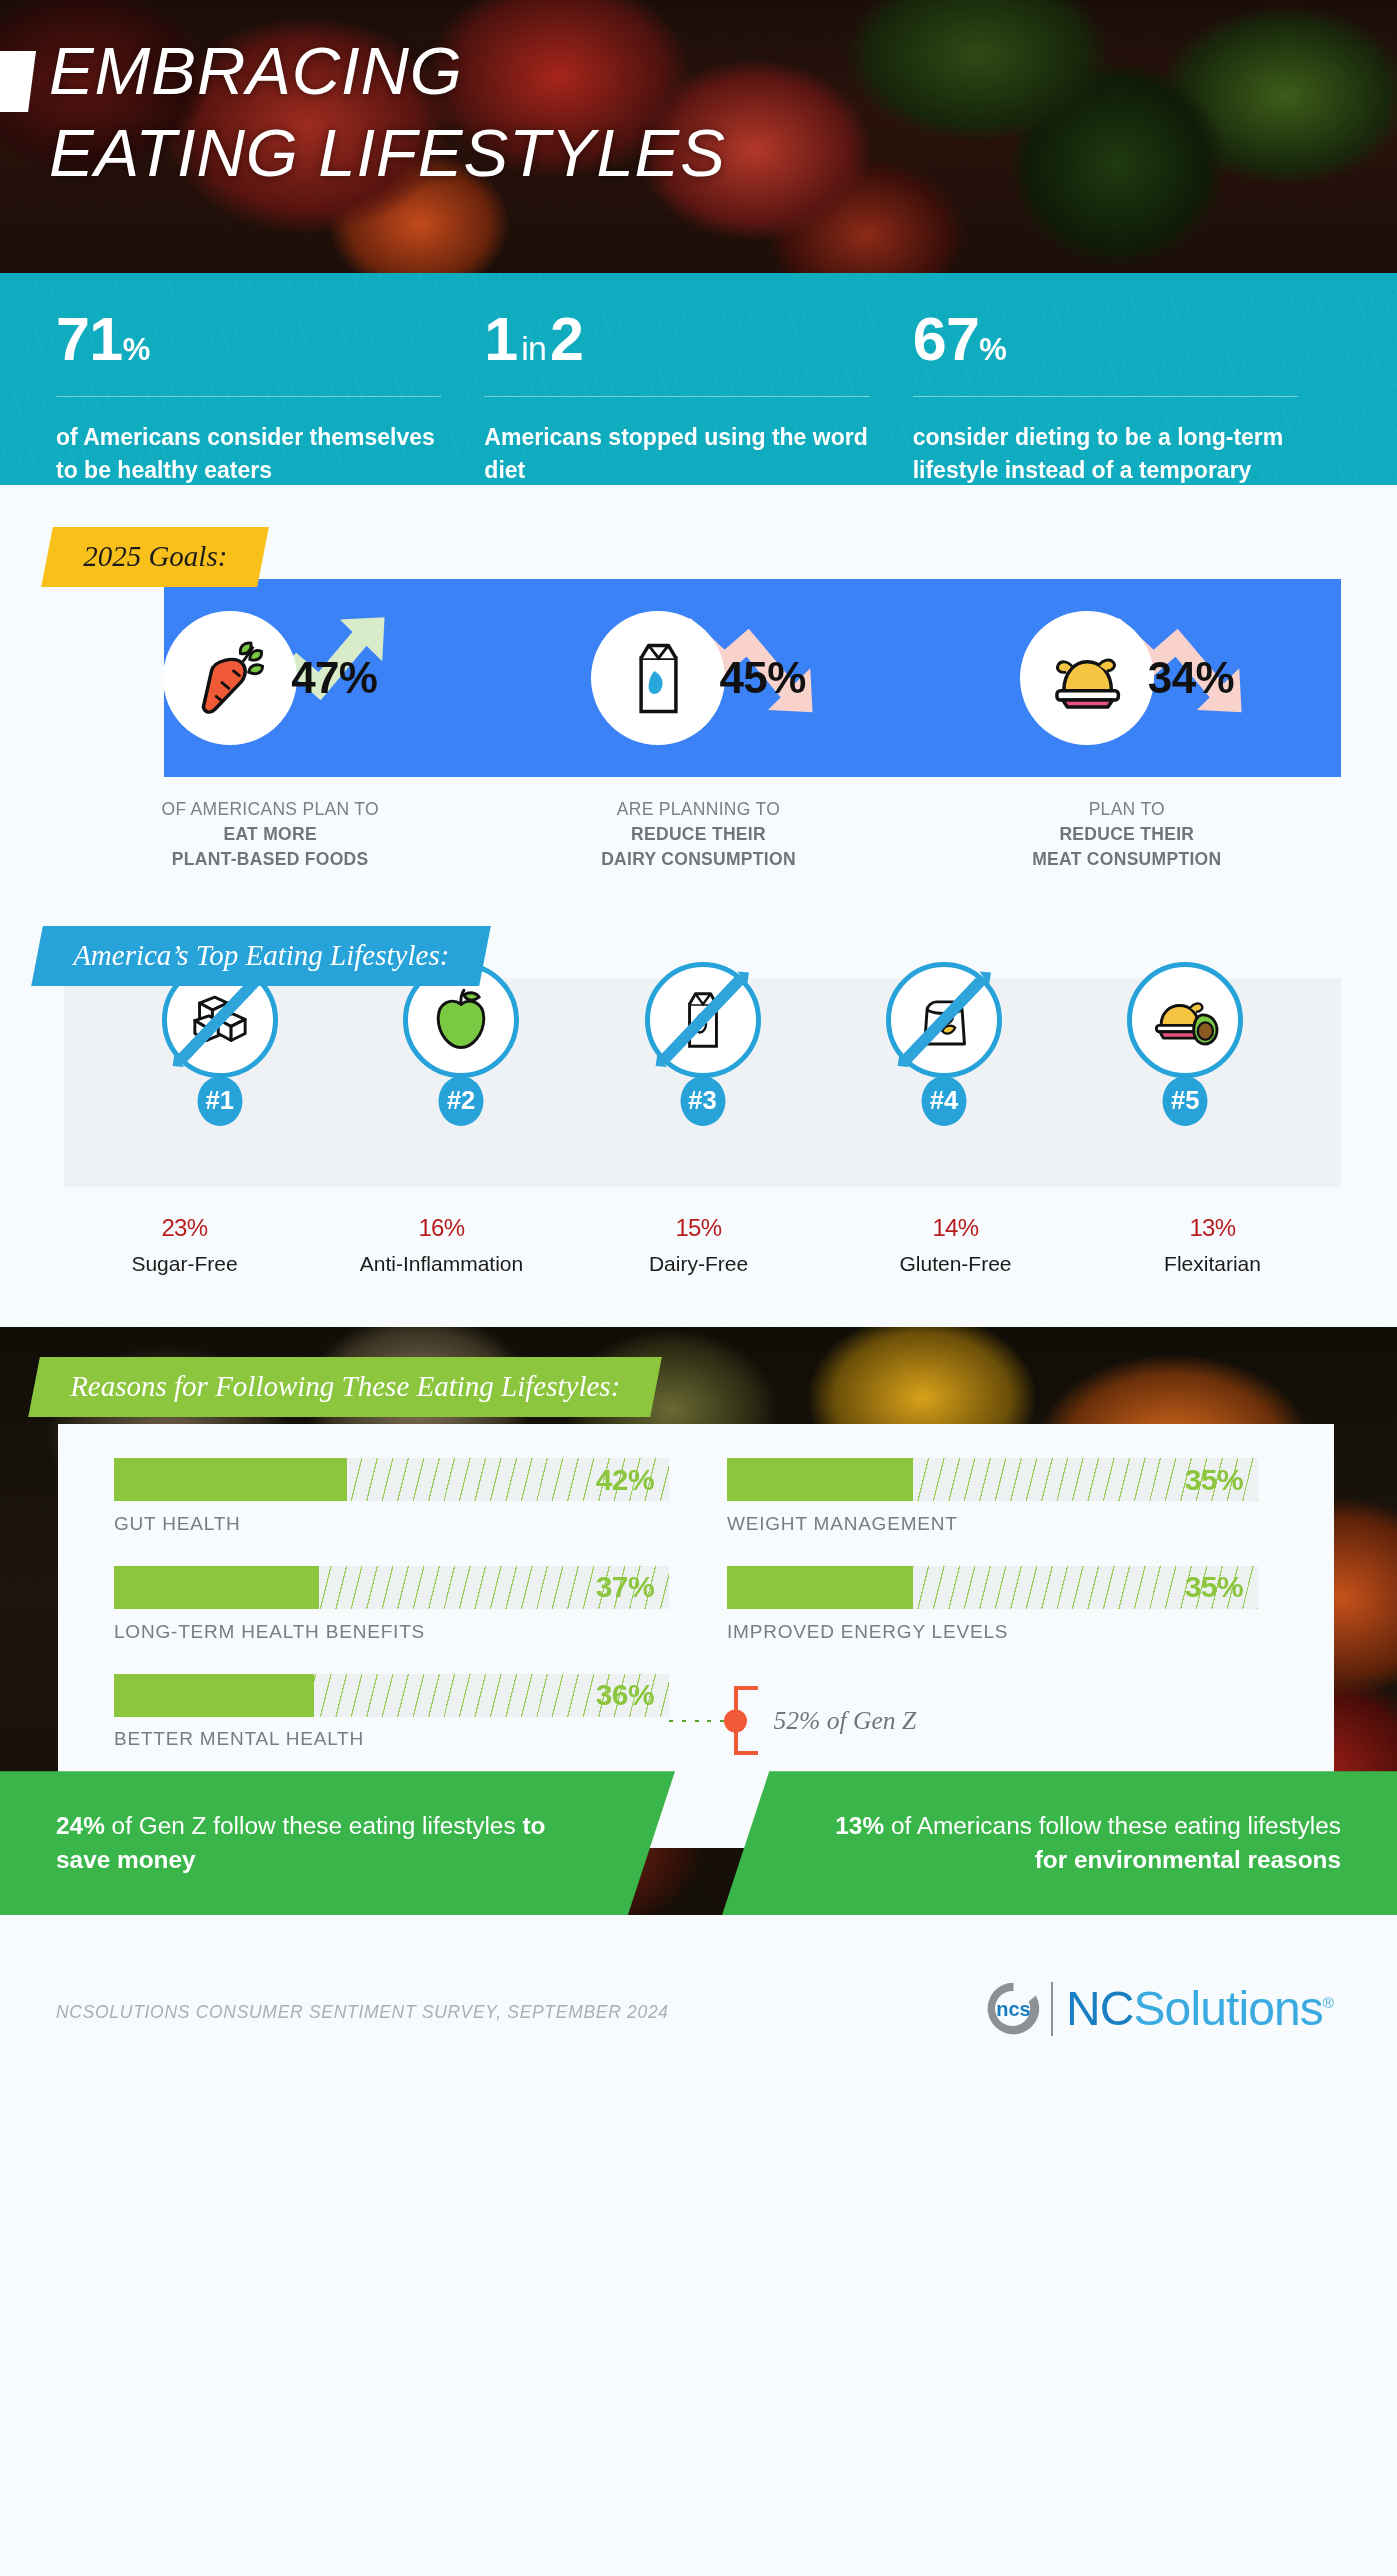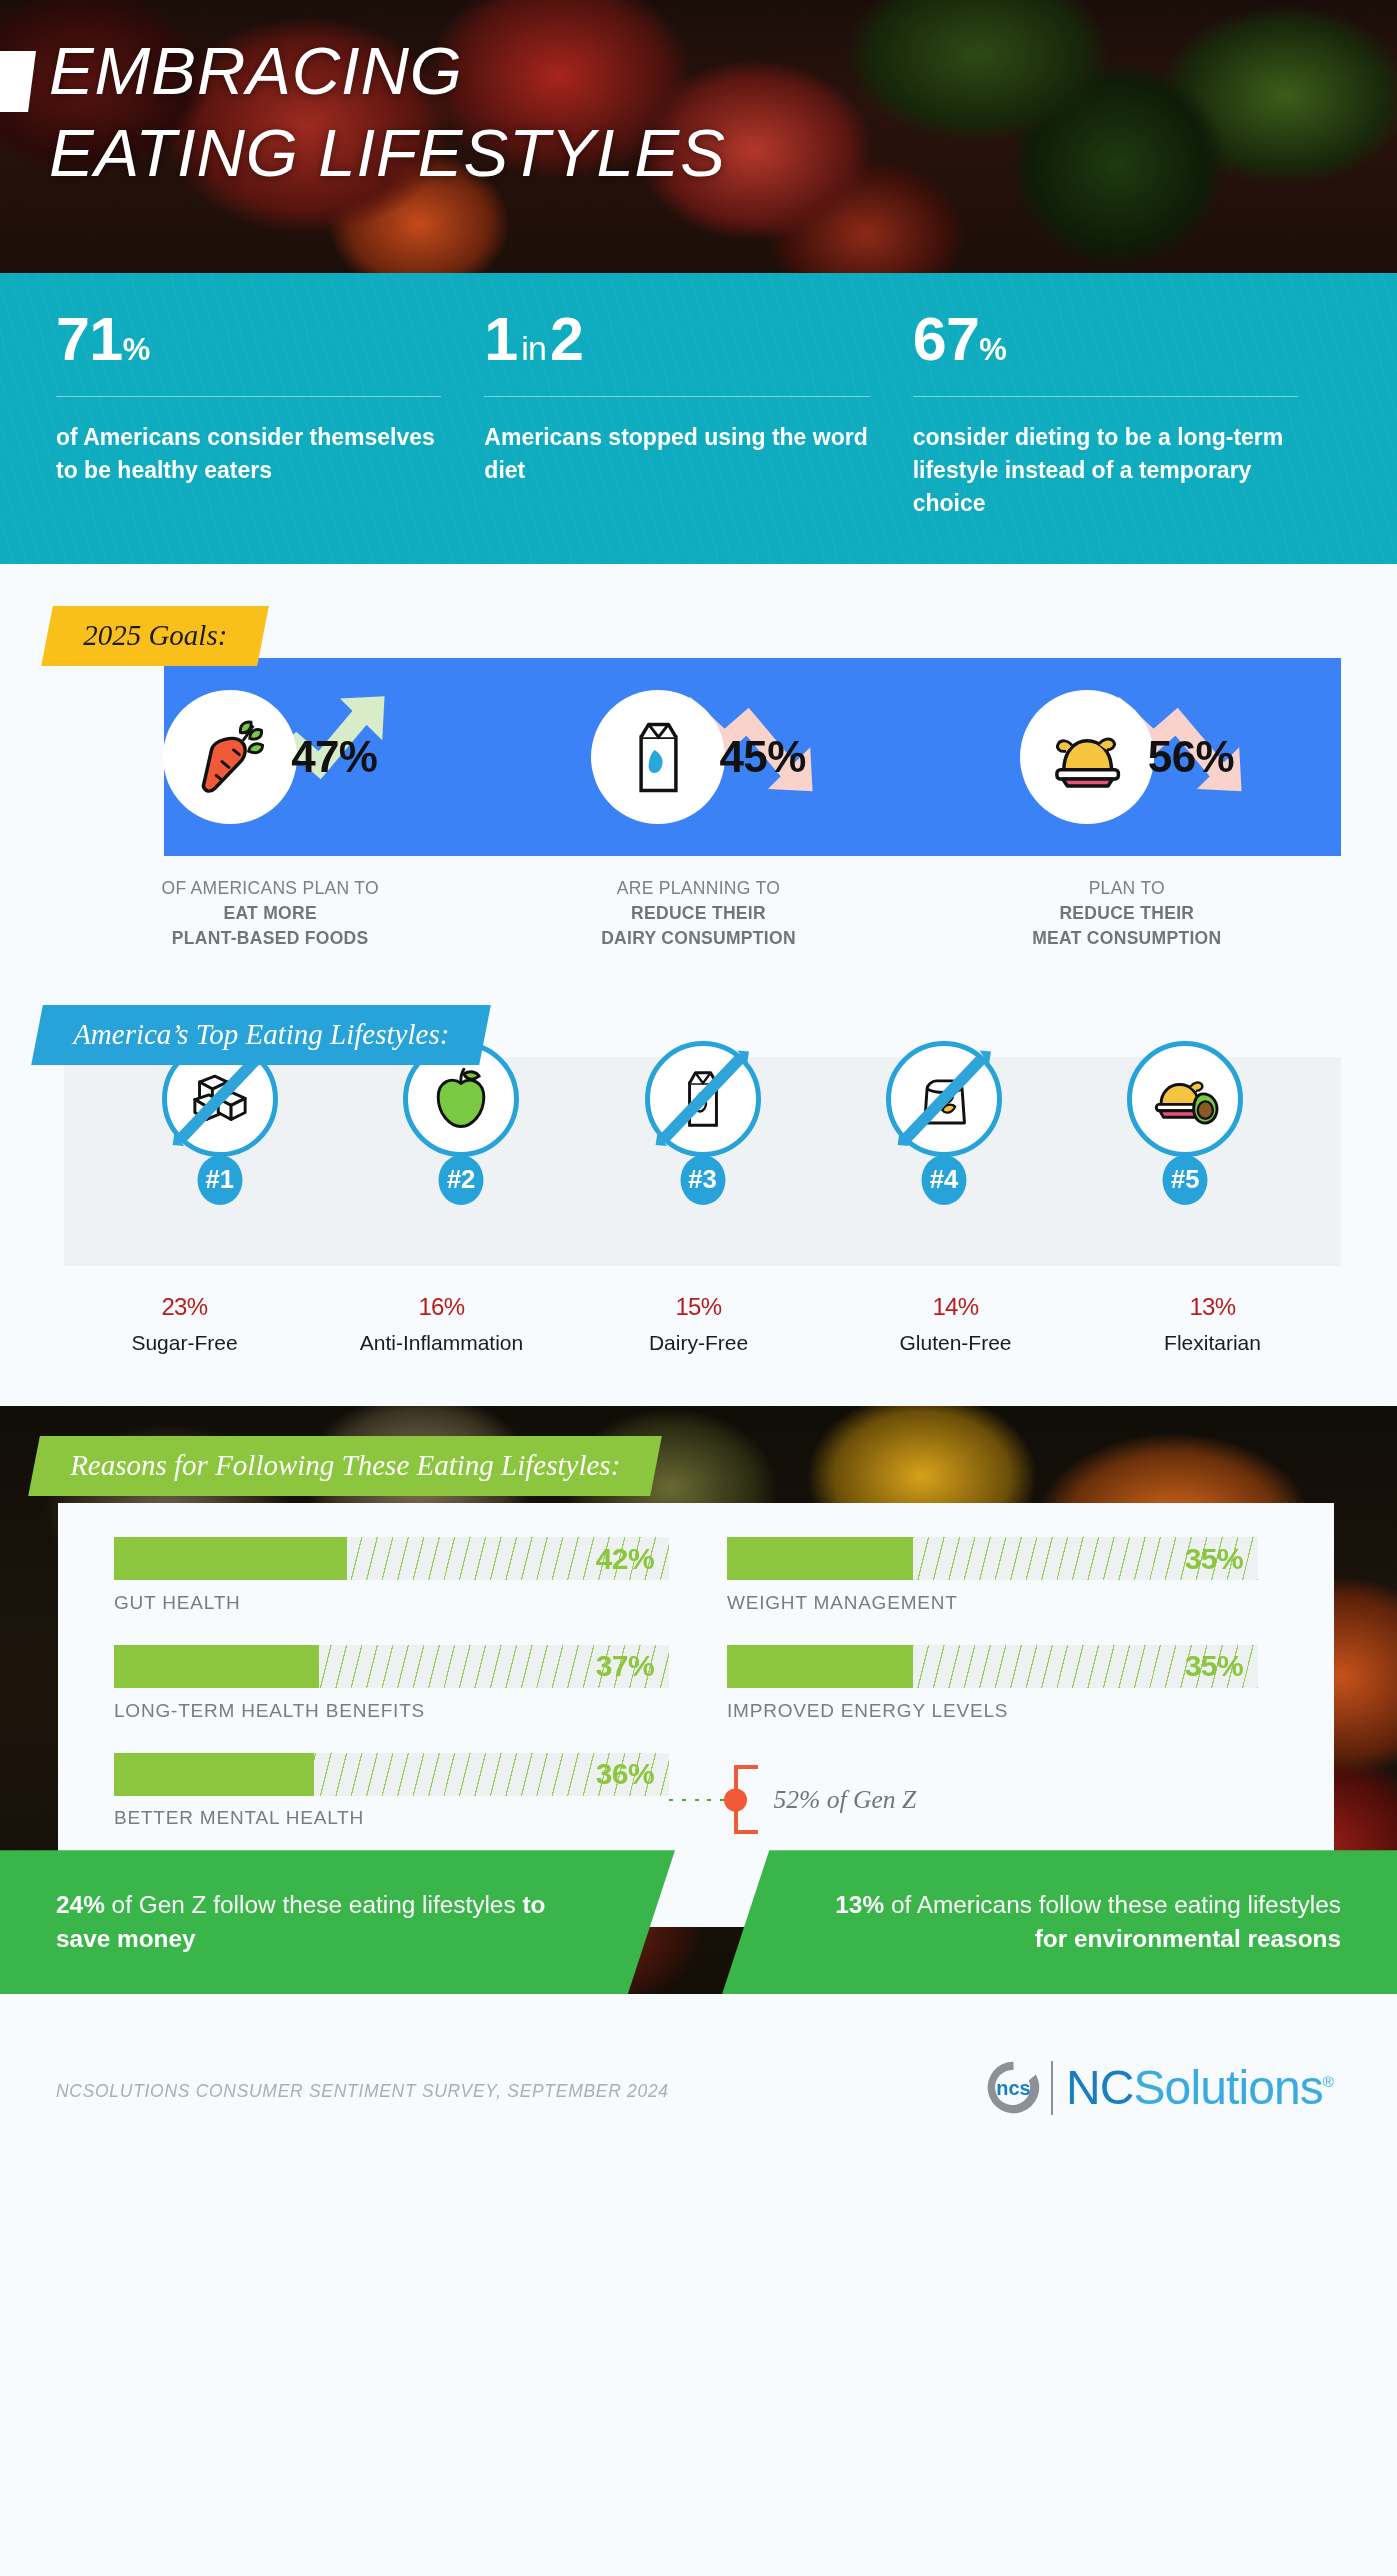"71%" .stats { height: 291px -> 212px }
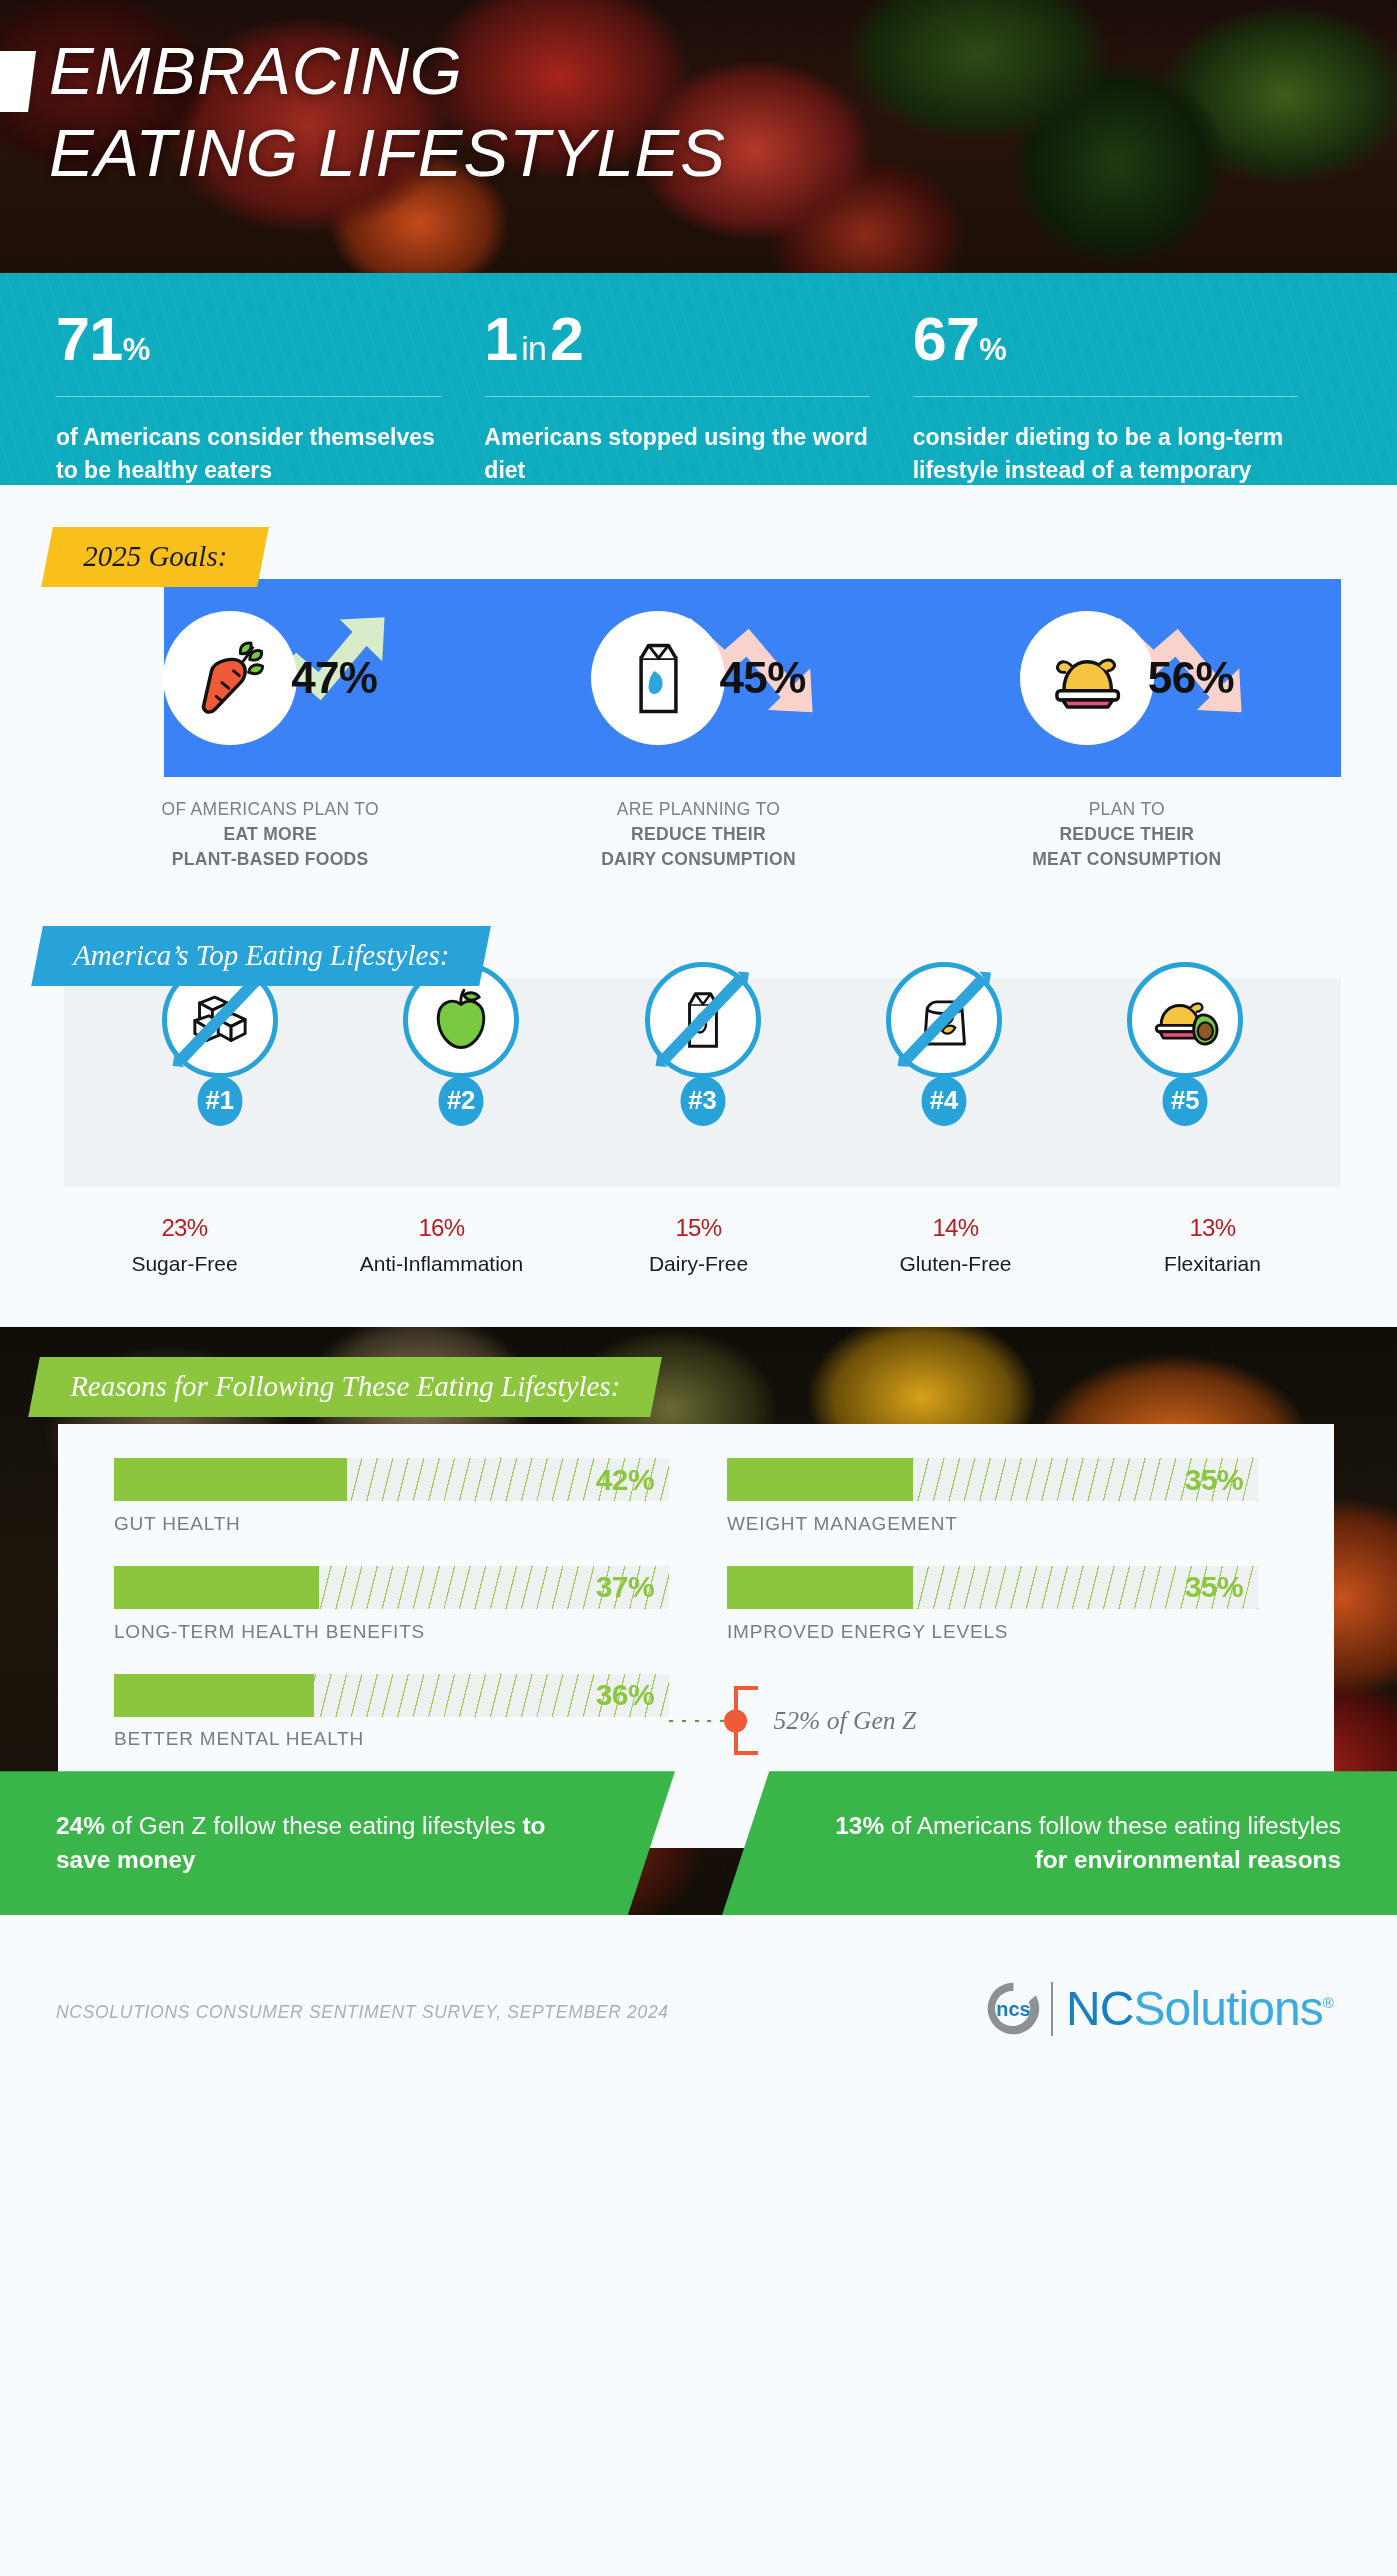"56%" div.goal-pct { text: 56% -> 34% }
